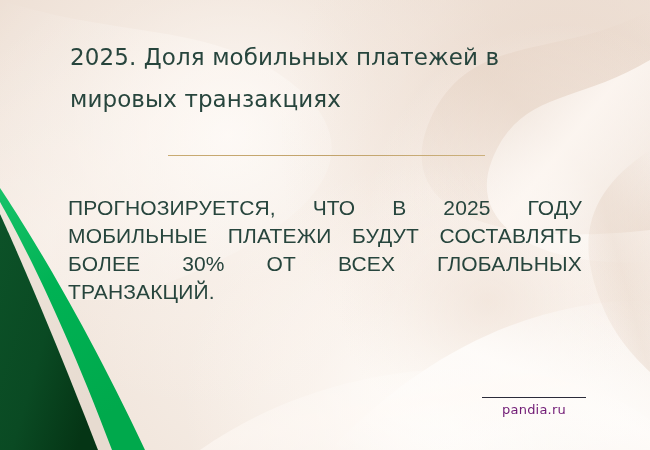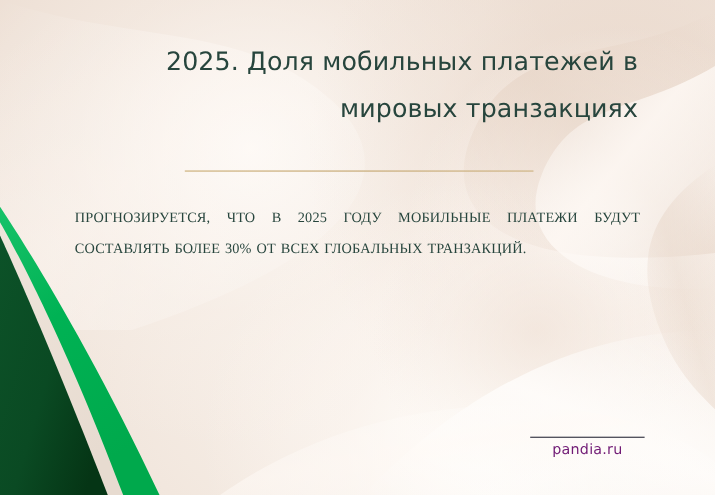"2025. Доля мобильных платежей в" .title { text-align: right -> left }
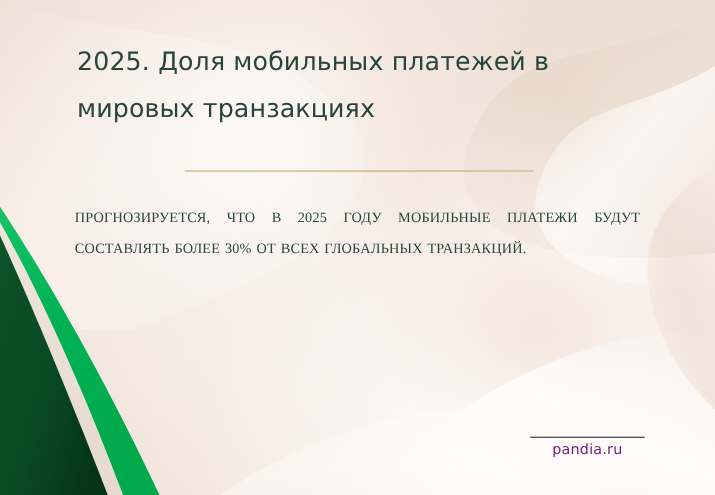"ПРОГНОЗИРУЕТСЯ, ЧТО В 2025 ГОДУ" .body-text { font-family: Liberation Serif, serif -> Liberation Sans, sans-serif; font-size: 13px -> 21px; top: 184px -> 194px }
